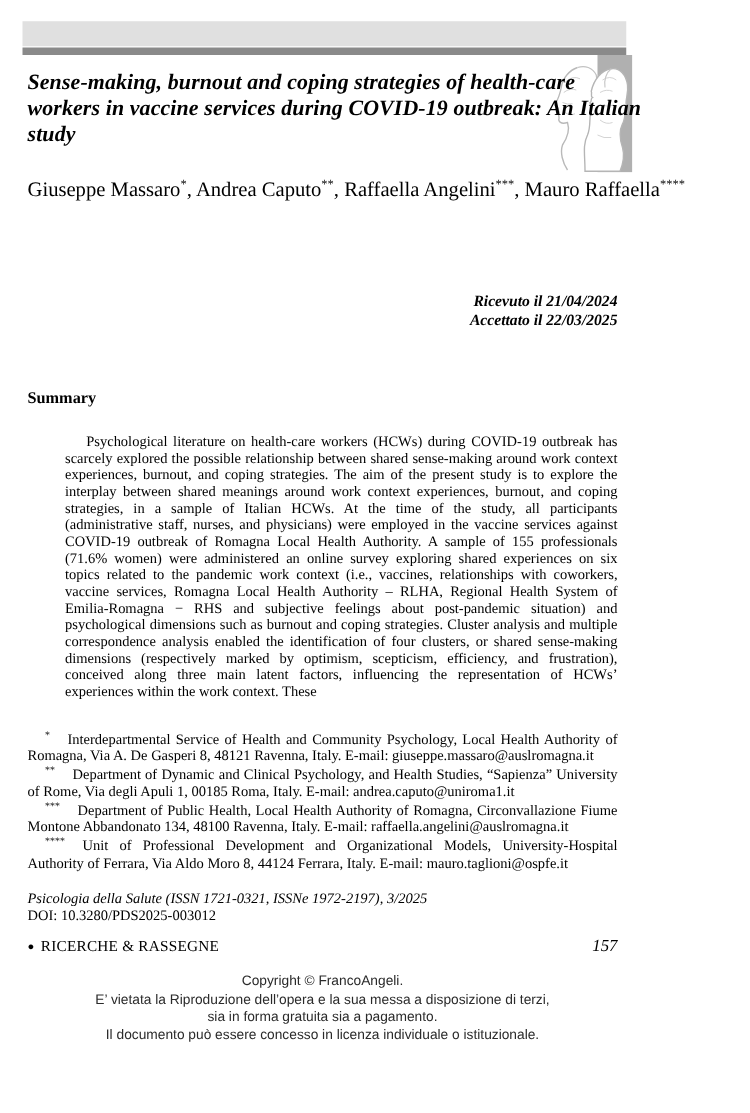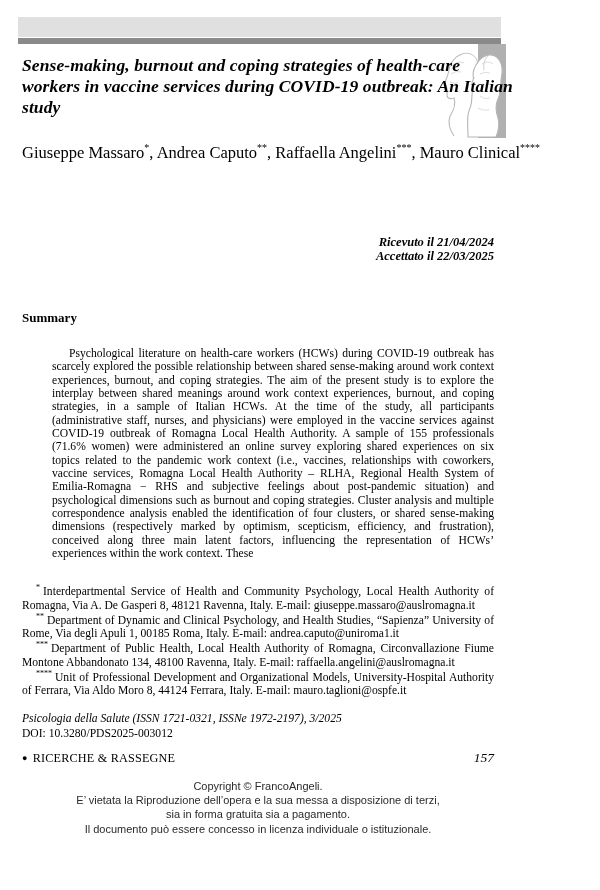"Mauro Clinical" span { text: Clinical -> Raffaella }
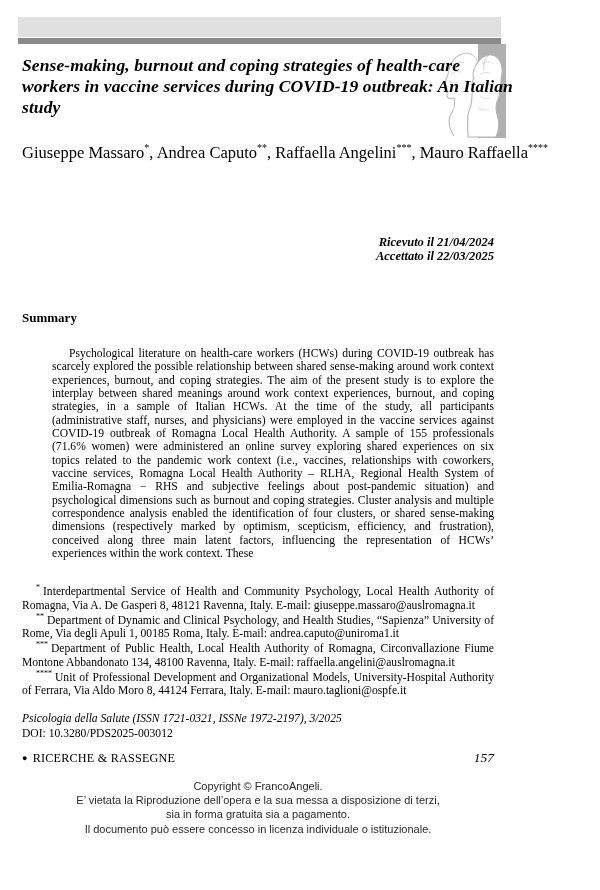"Interdepartmental Service of Health and" .footnotes p span.fn-text { margin-left: 3px -> 14px }
